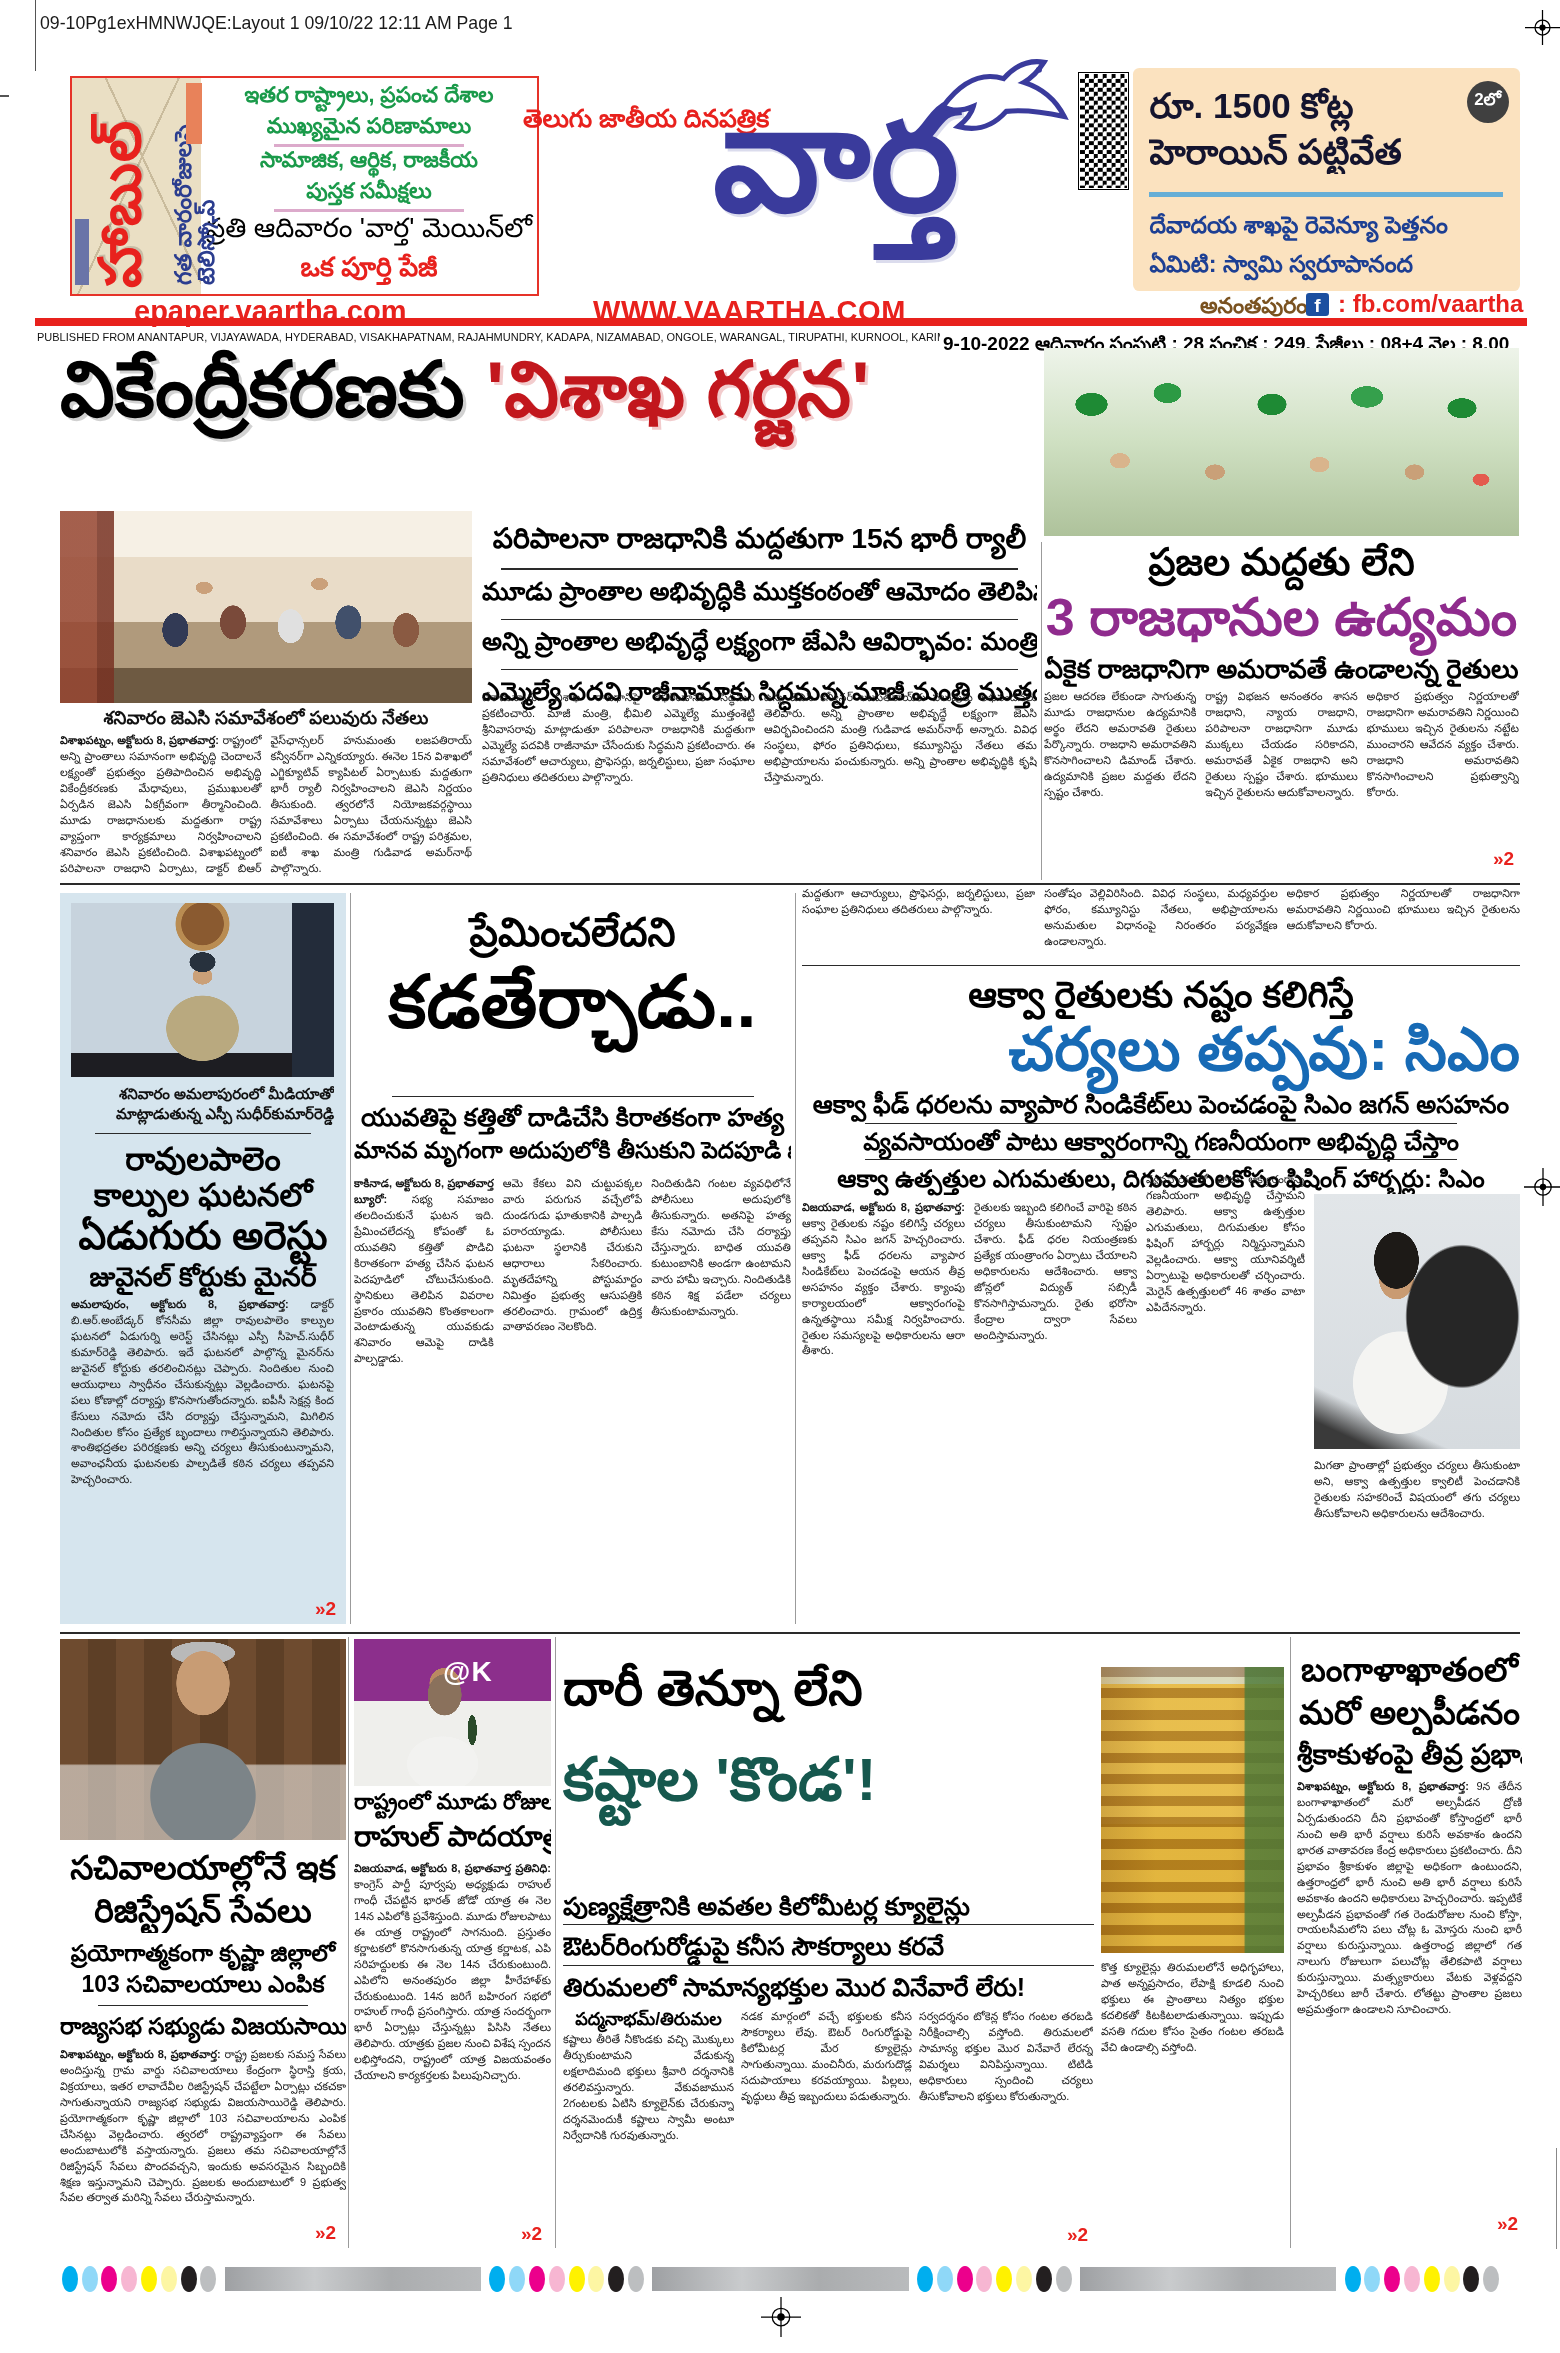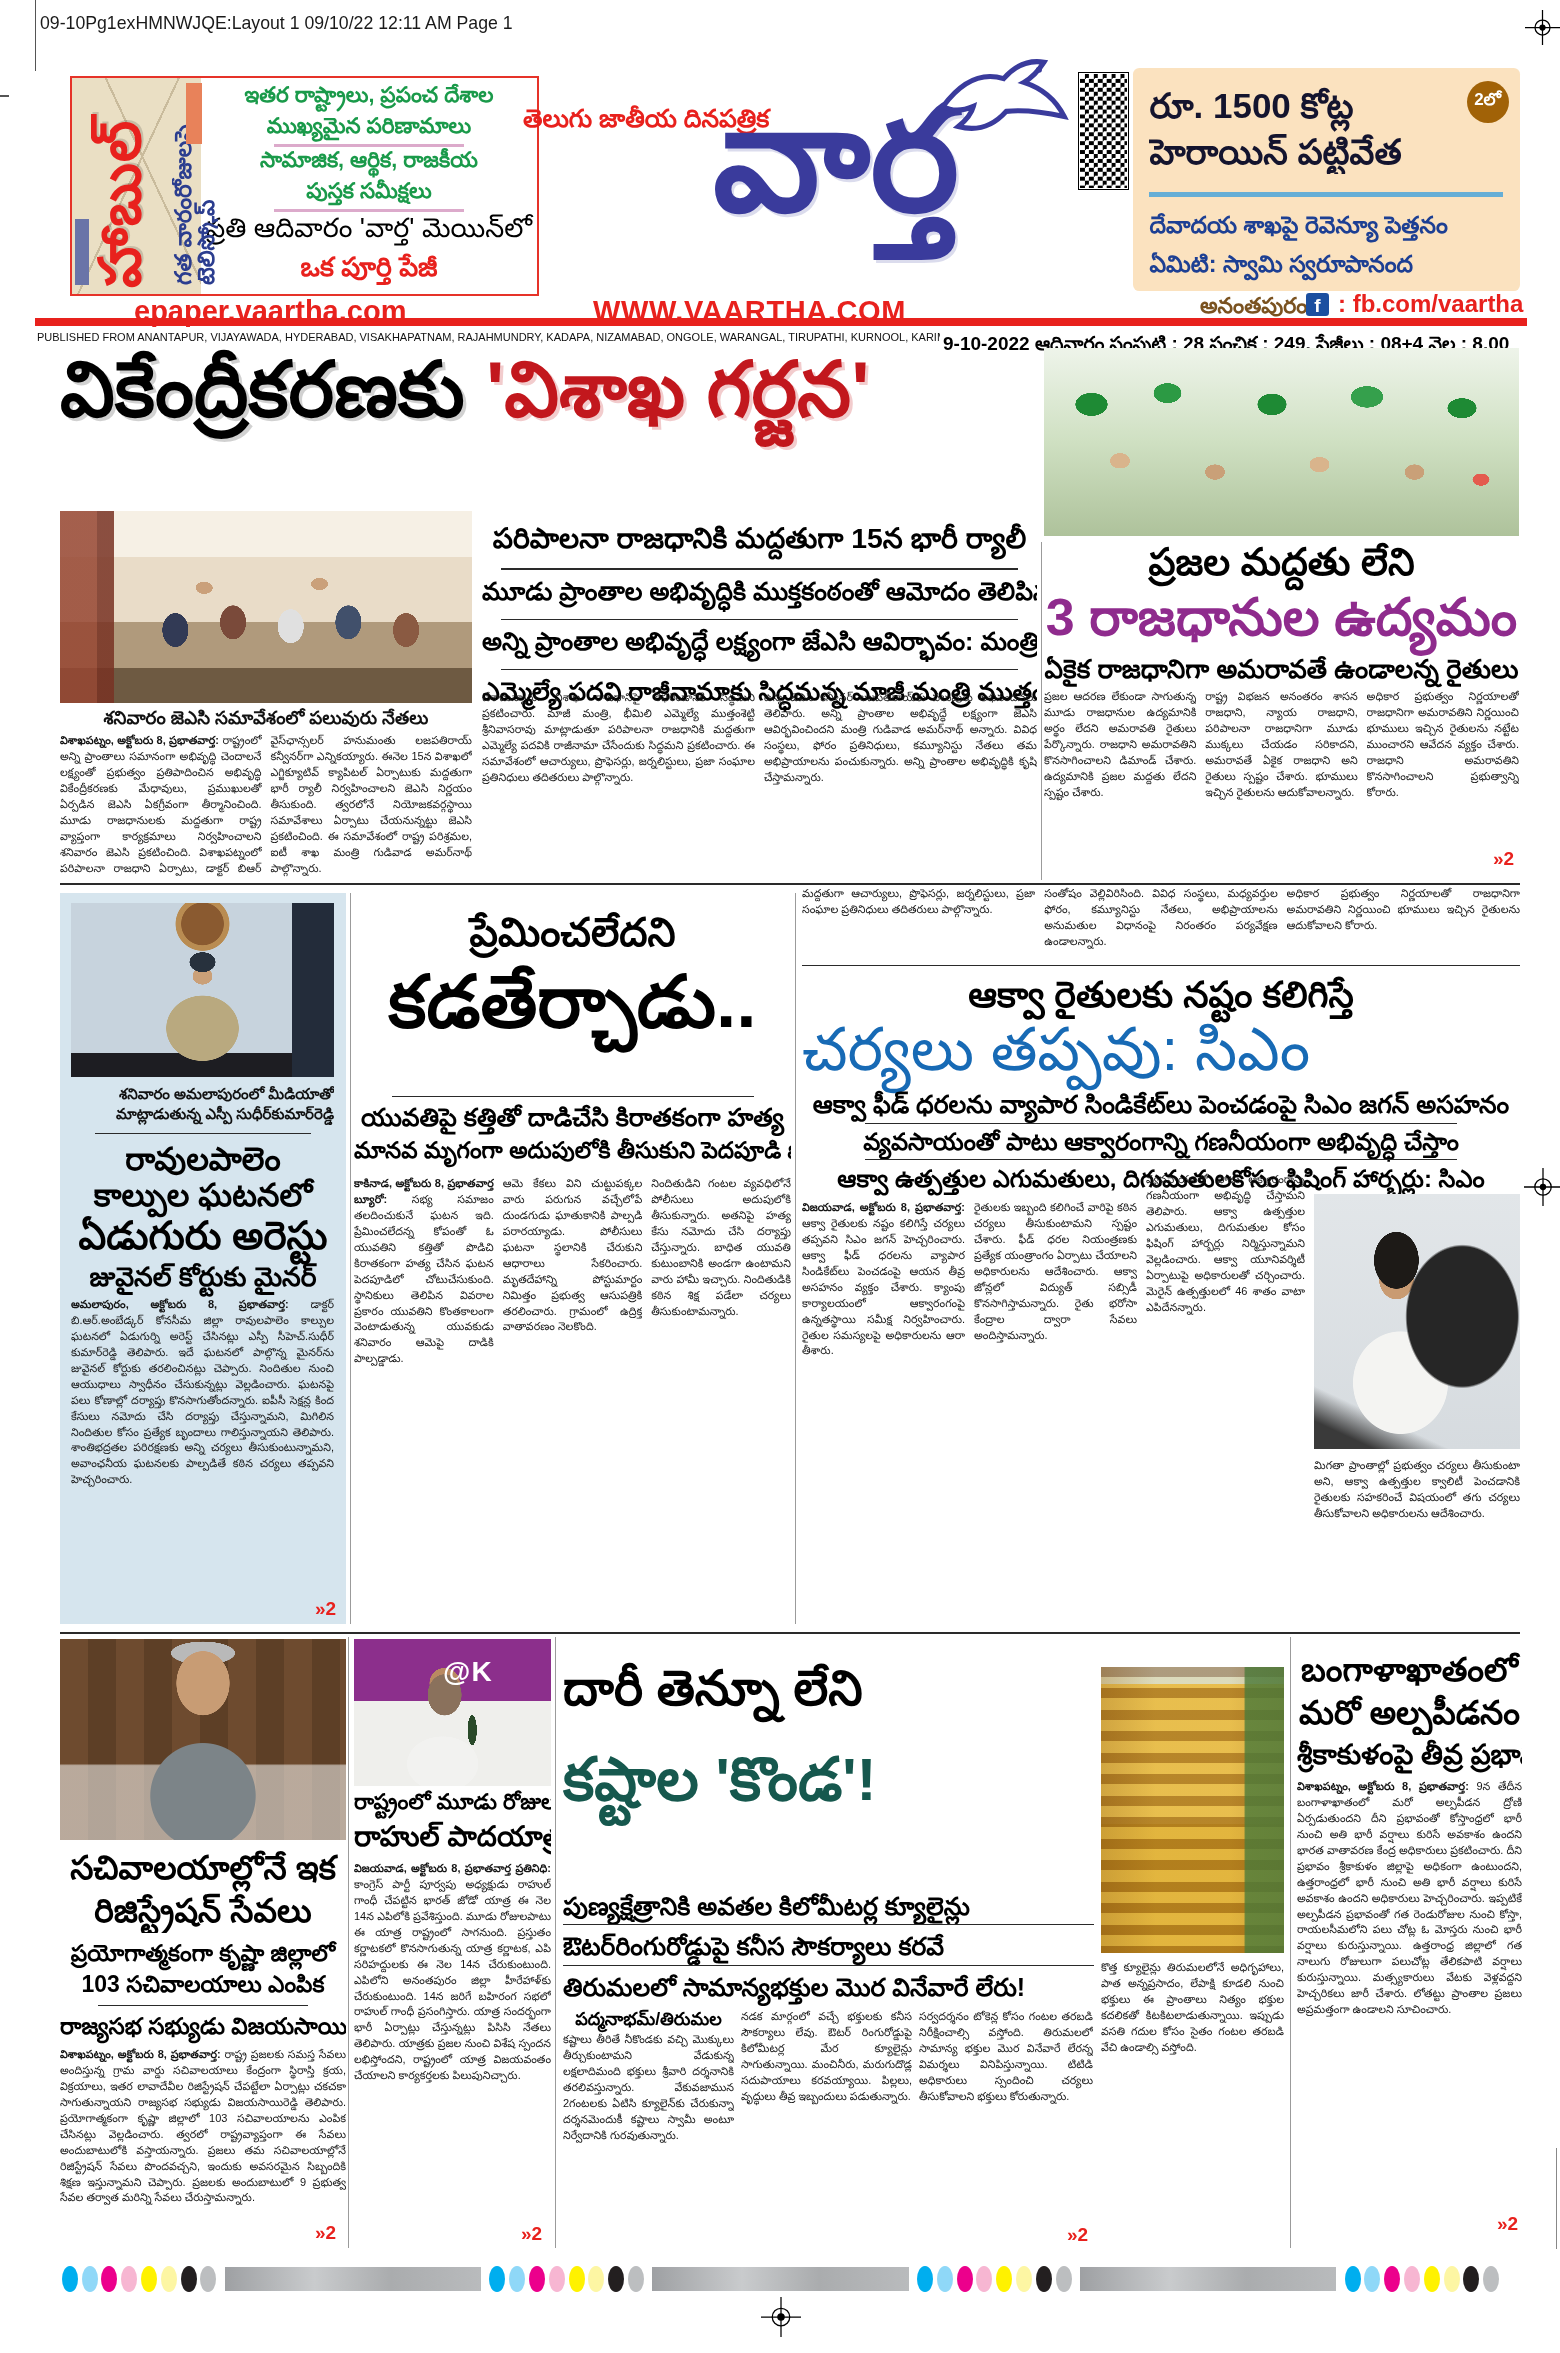"2లో" #topbox-badge { background: #a16207 -> #404040 }
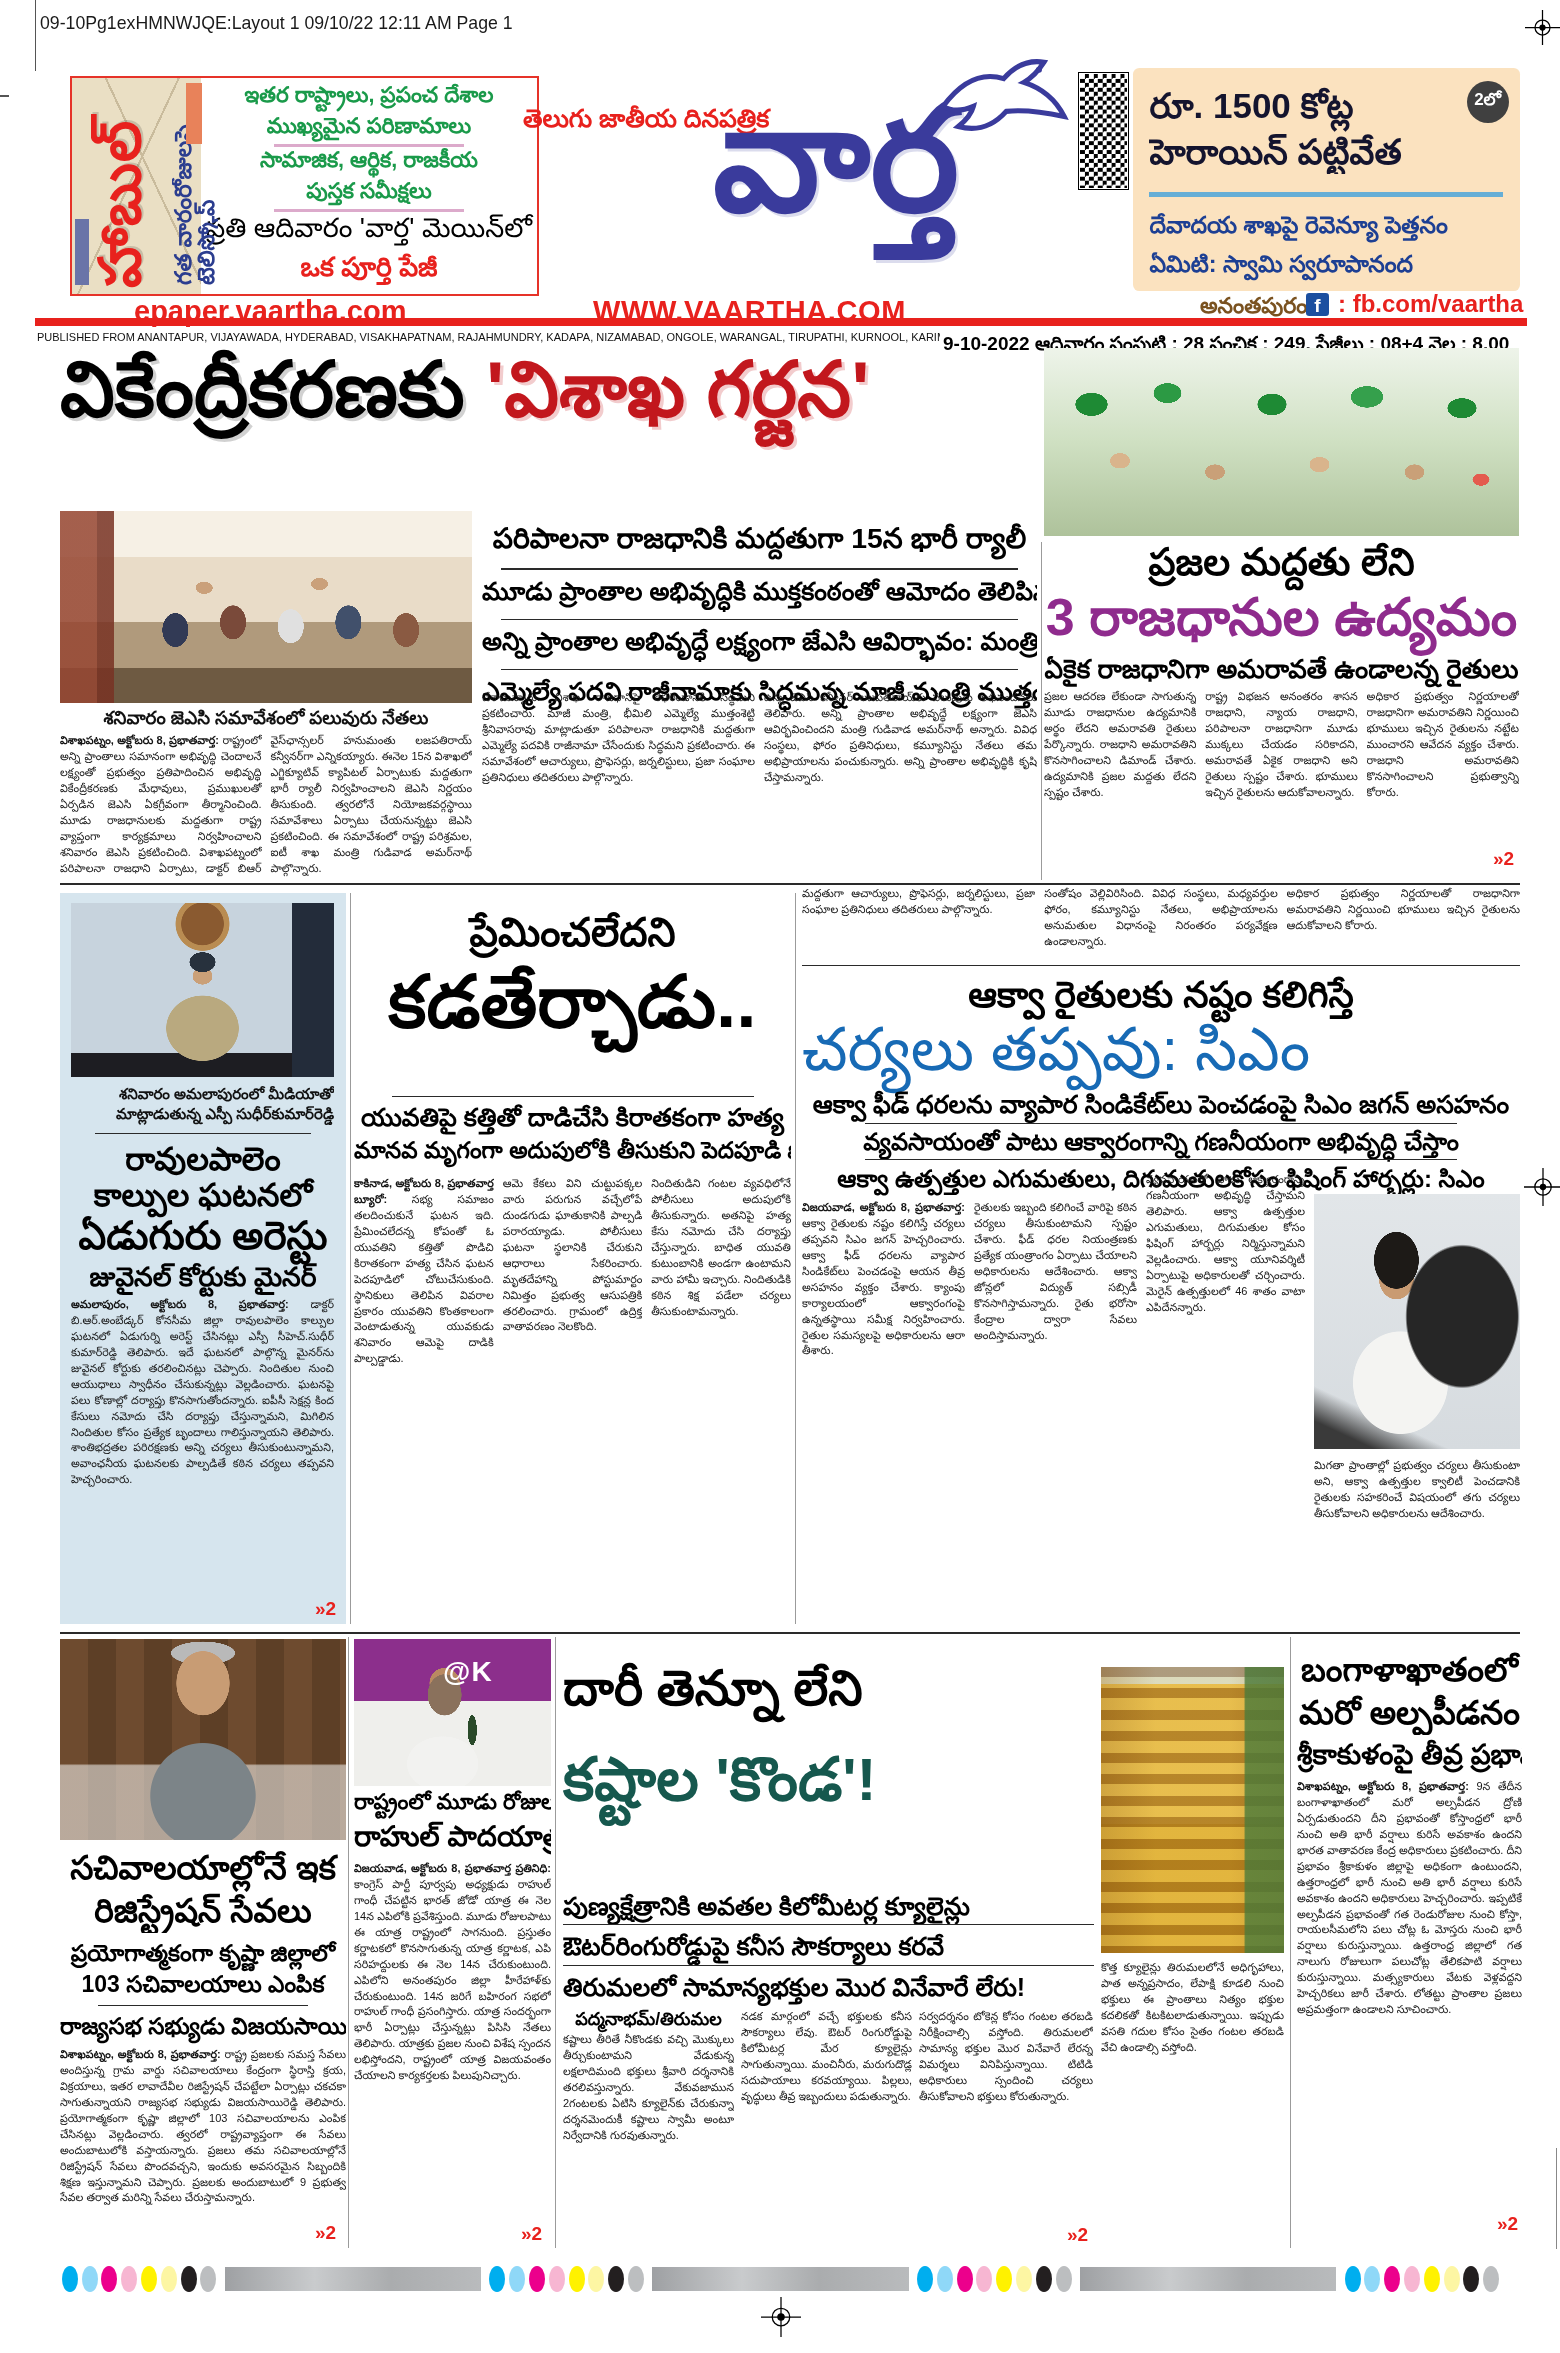"చర్యలు తప్పవు: సిఎం" #cm-hblue { font-weight: normal -> bold; text-align: left -> right }
